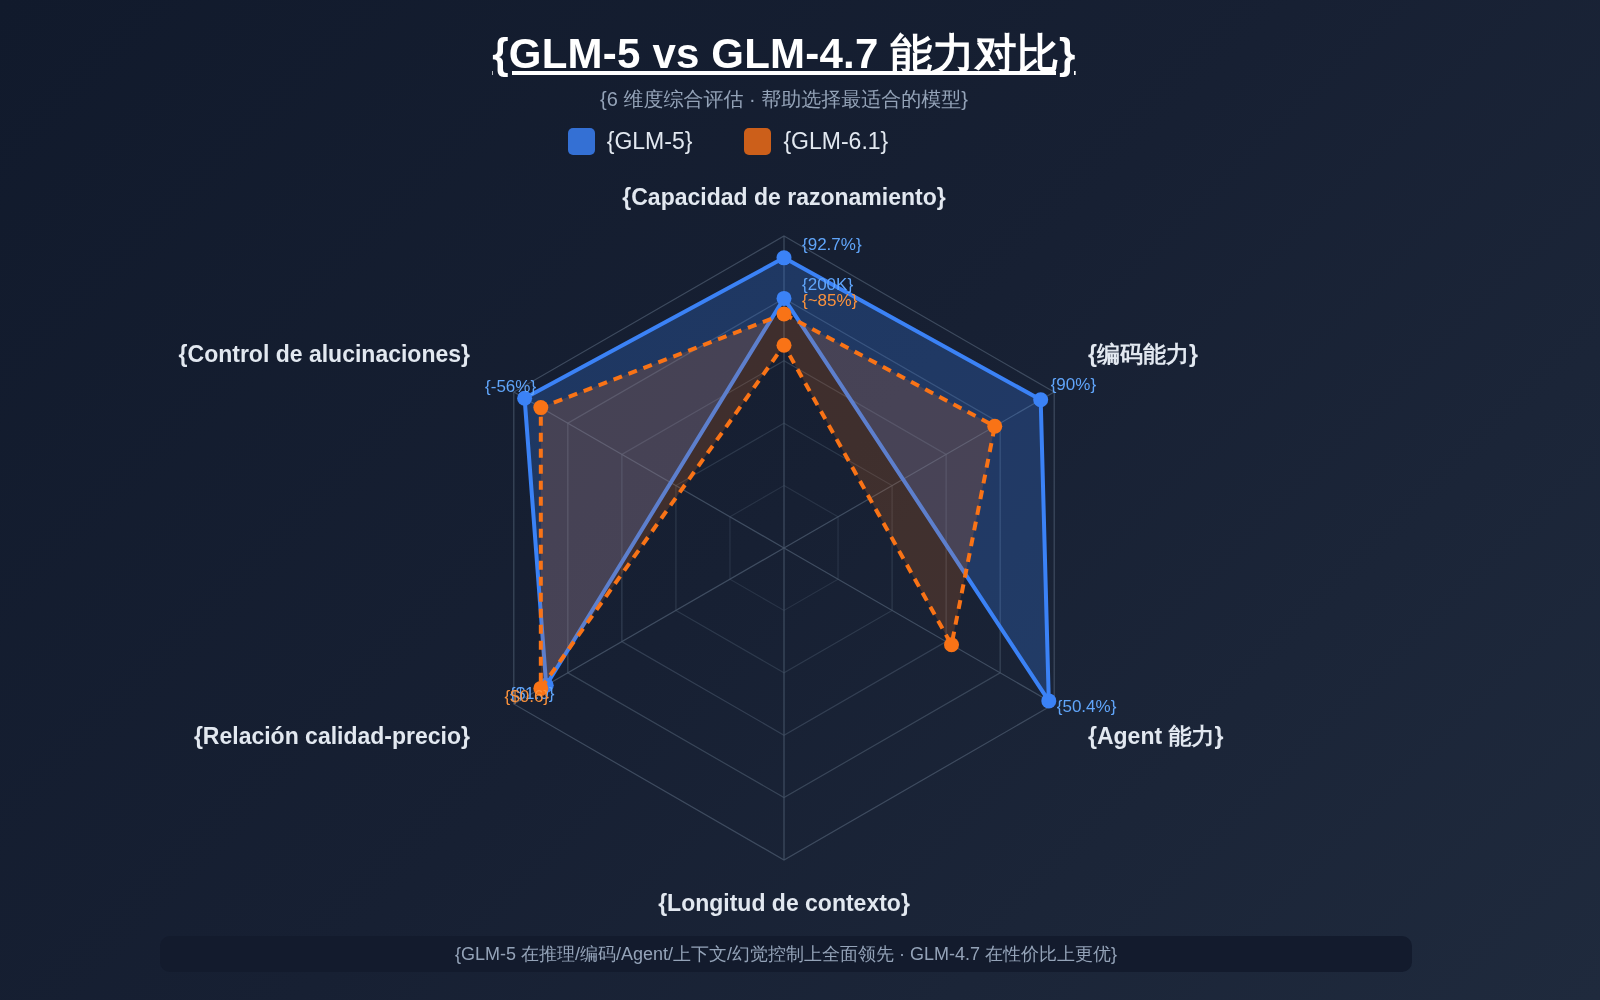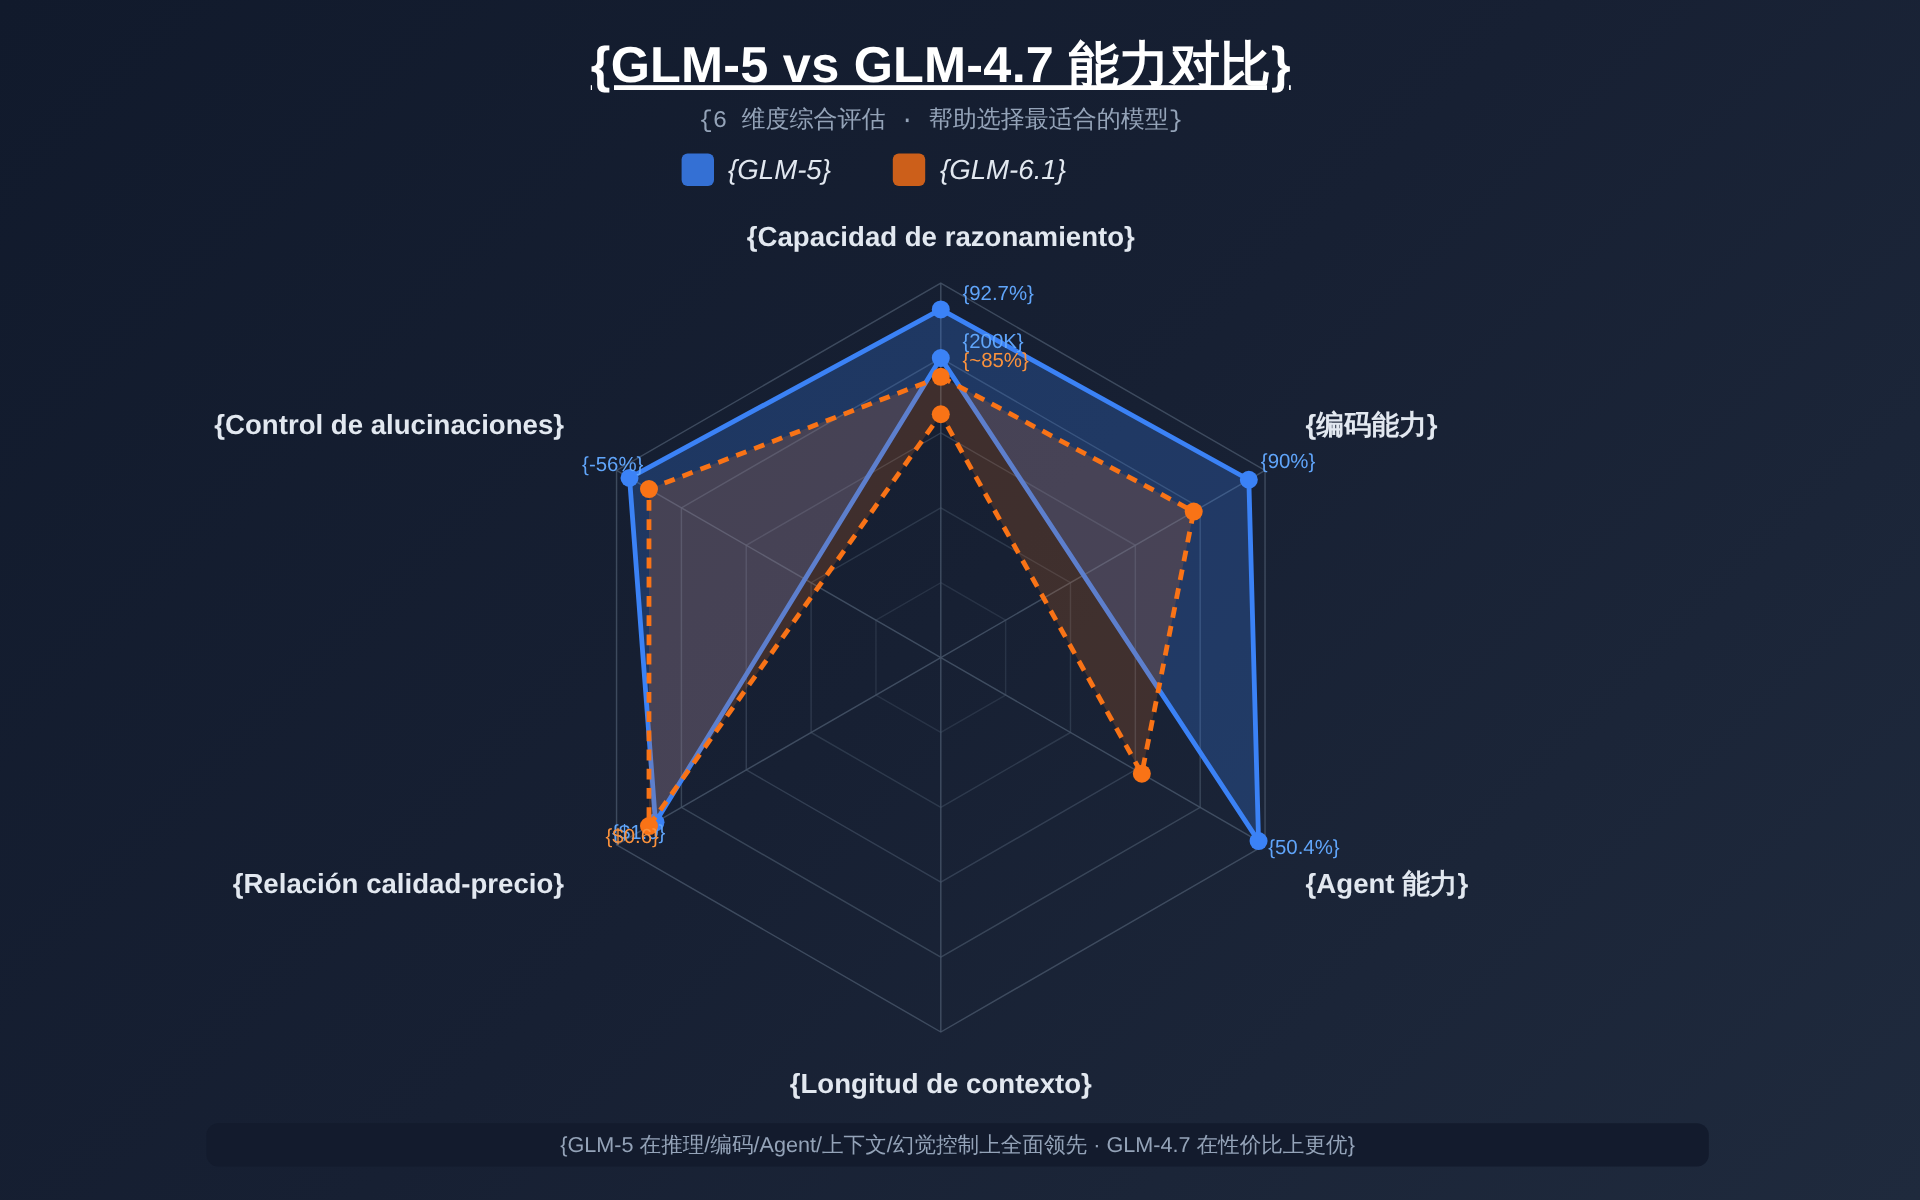"{6 维度综合评估 · 帮助选择最适合的模型}" .subtitle { font-family: Liberation Mono, monospace -> none }
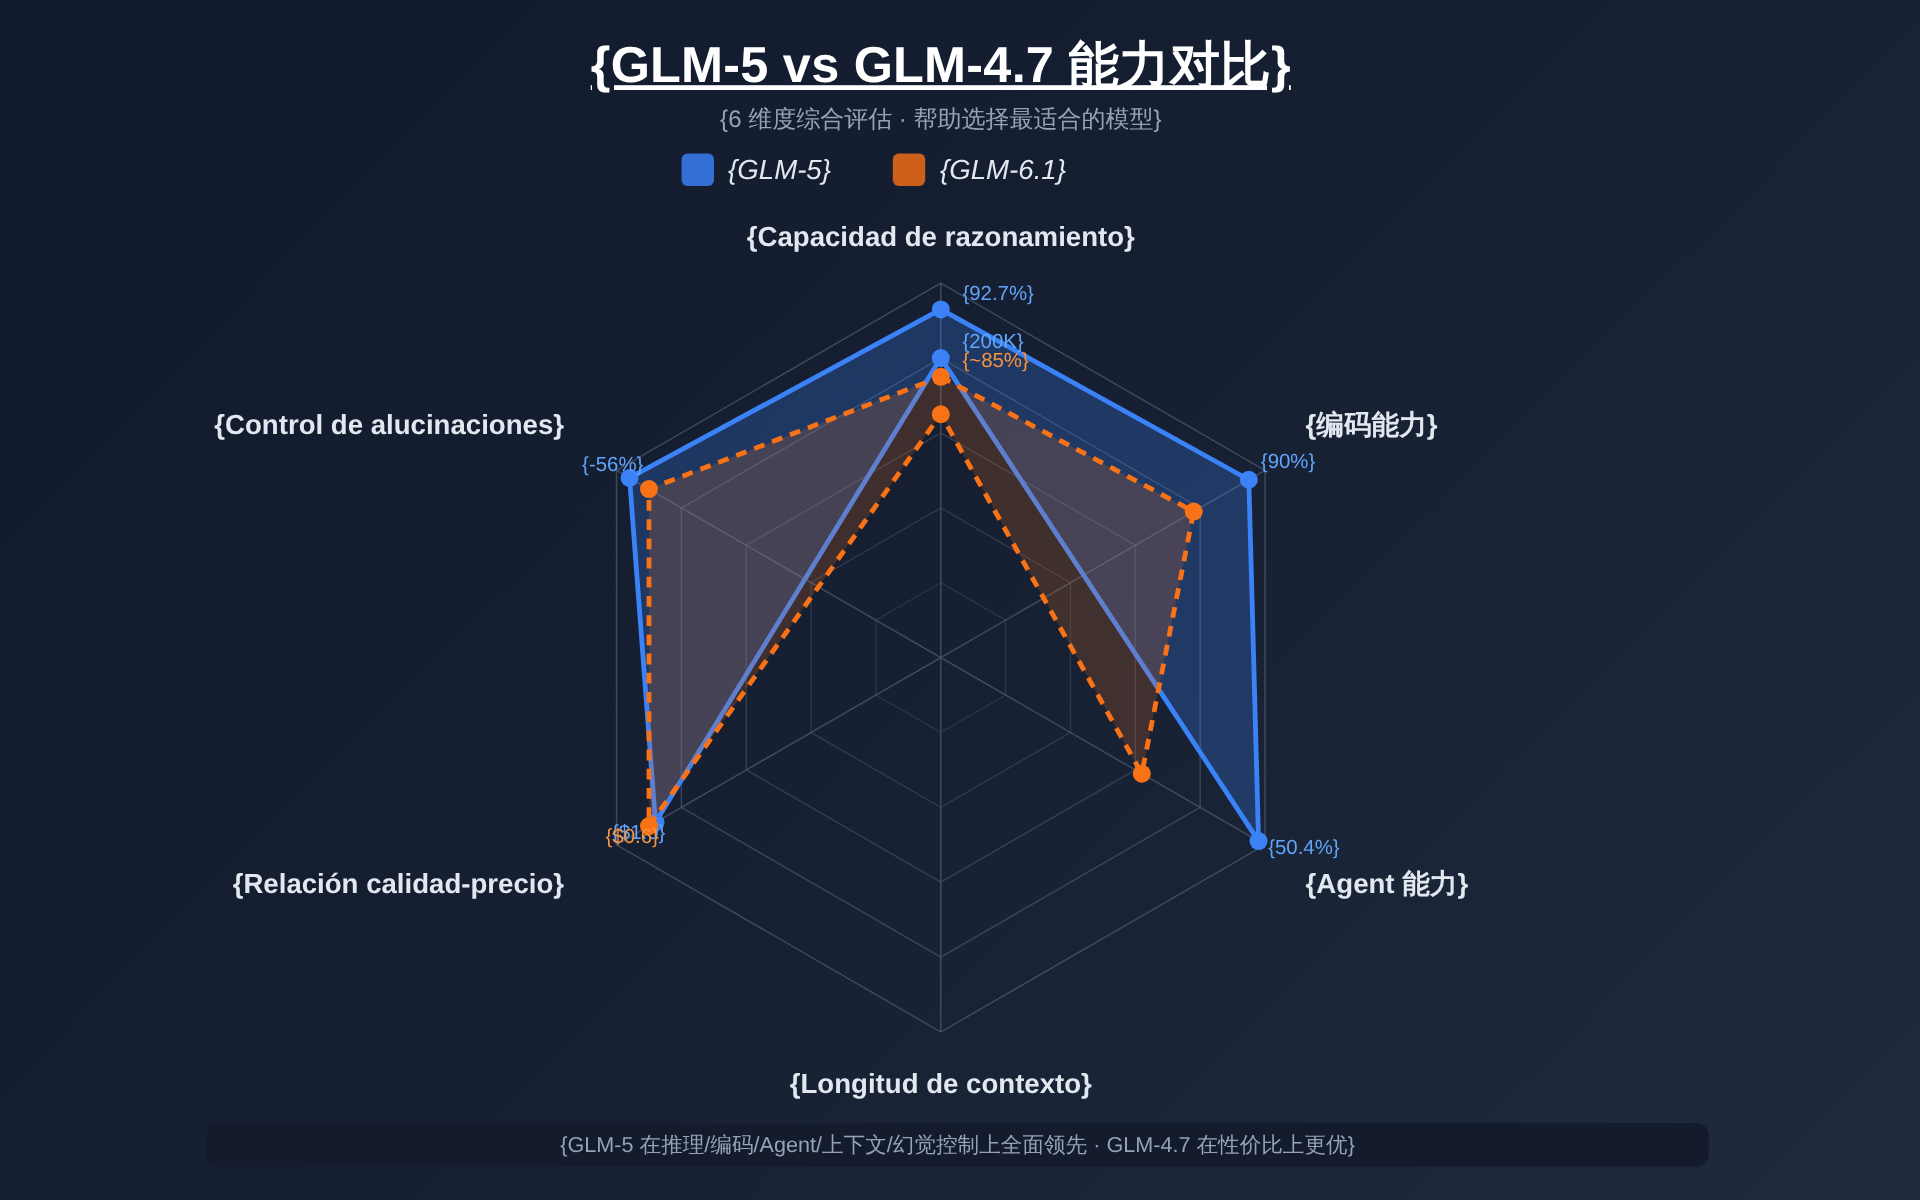"{GLM-5}" .legend { font-style: italic -> none }
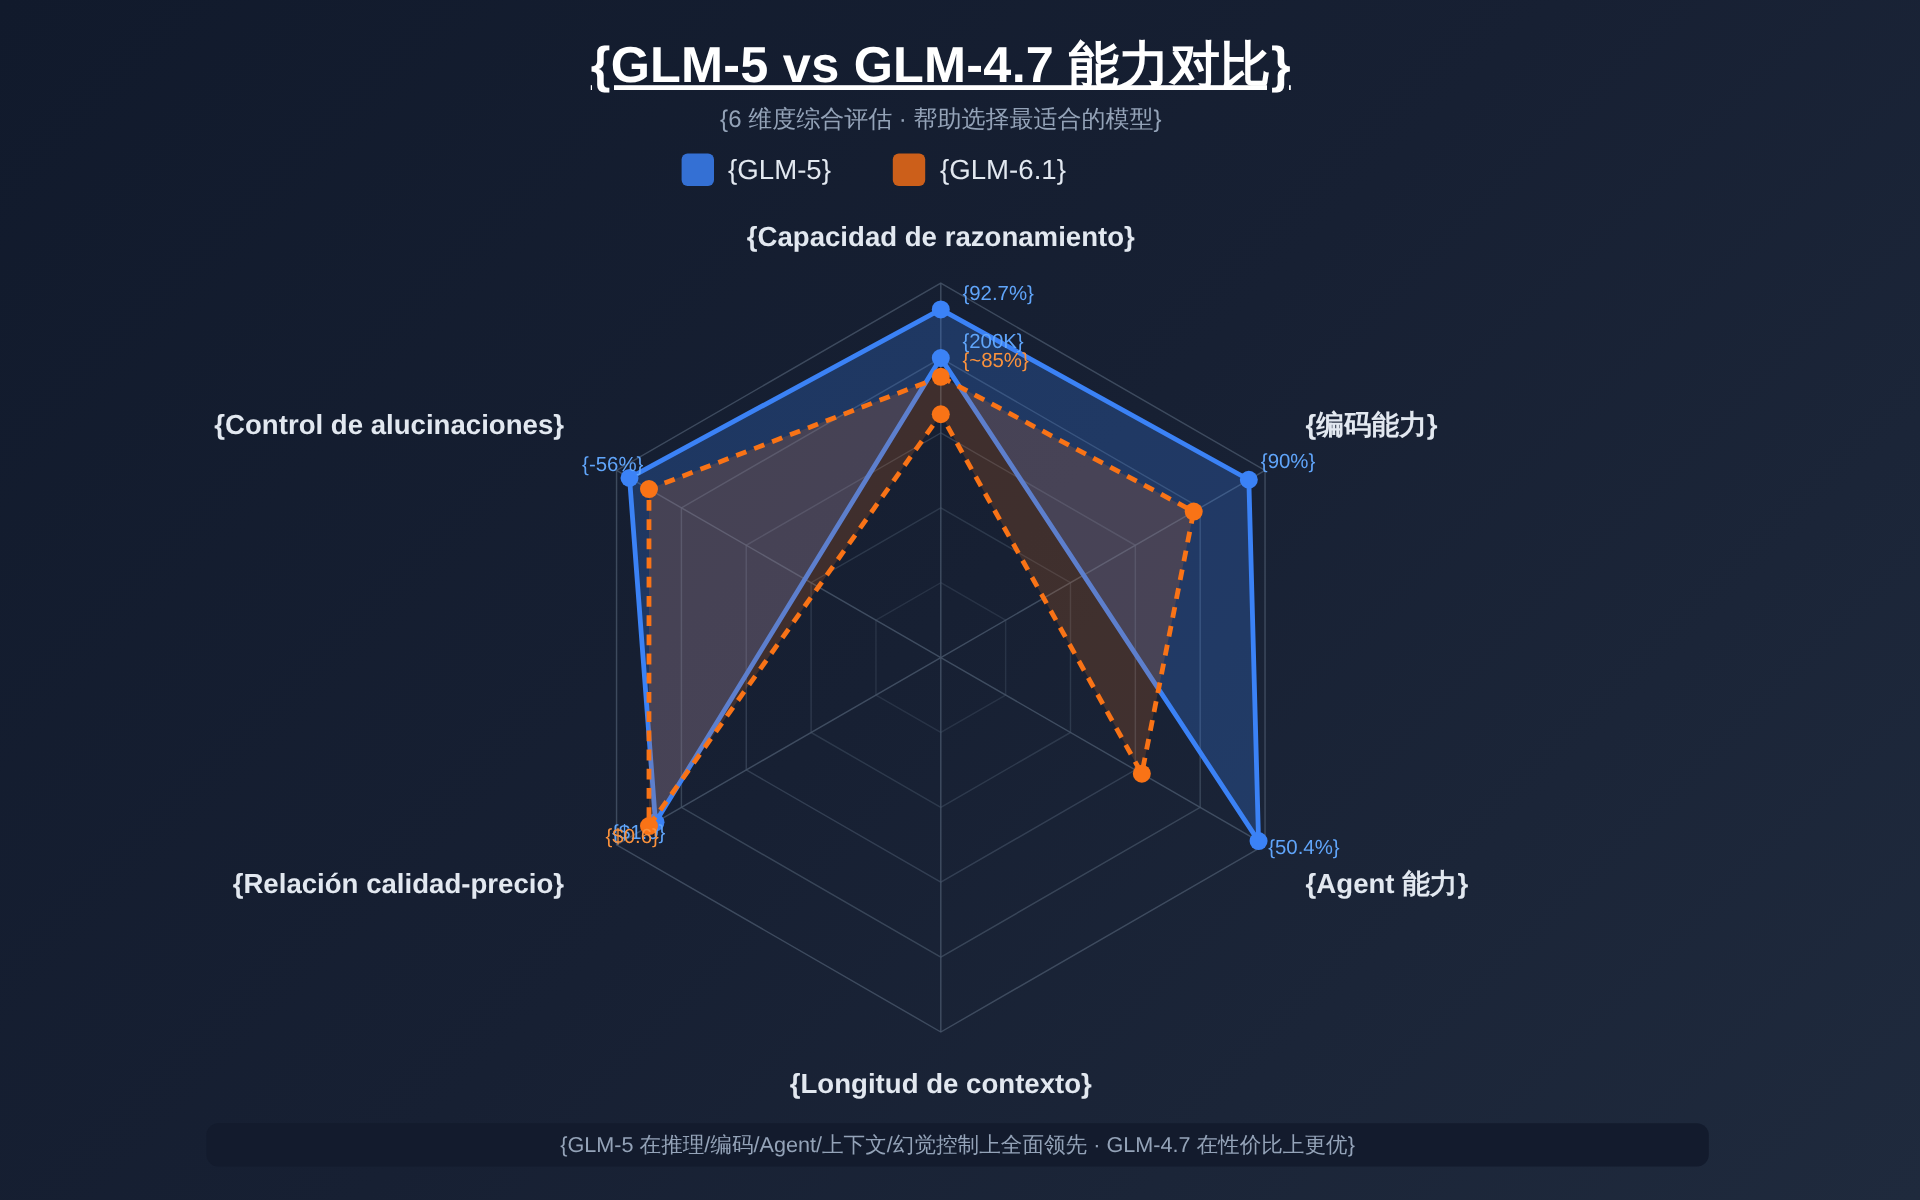"{GLM-5 在推理/编码/Agent/上下文/幻觉控制上全面领先 ·" .footer { left: 172px -> 160px }
